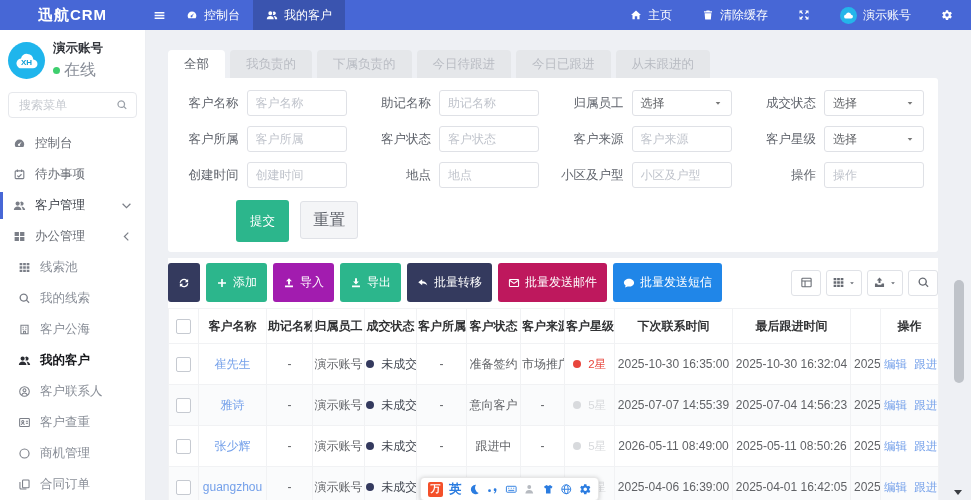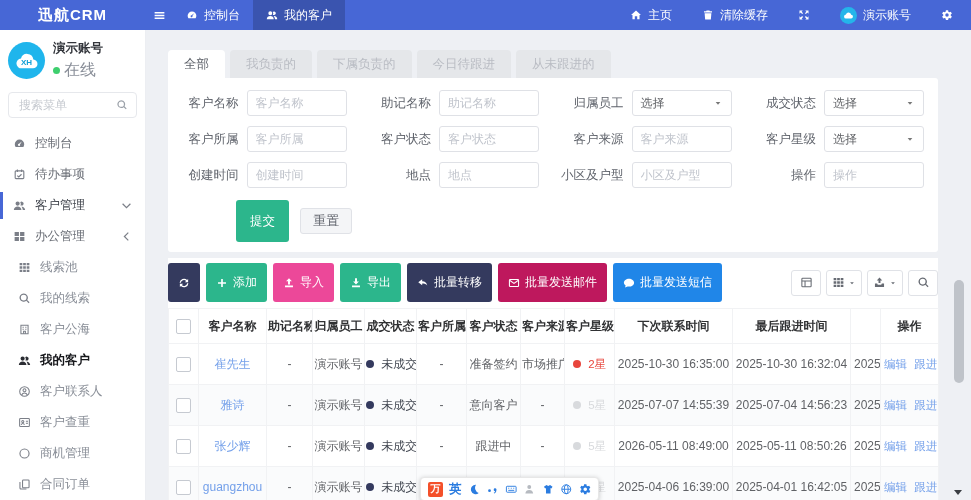"今日已跟进" div.tab { html: none -> <div>今日已跟进</div> }
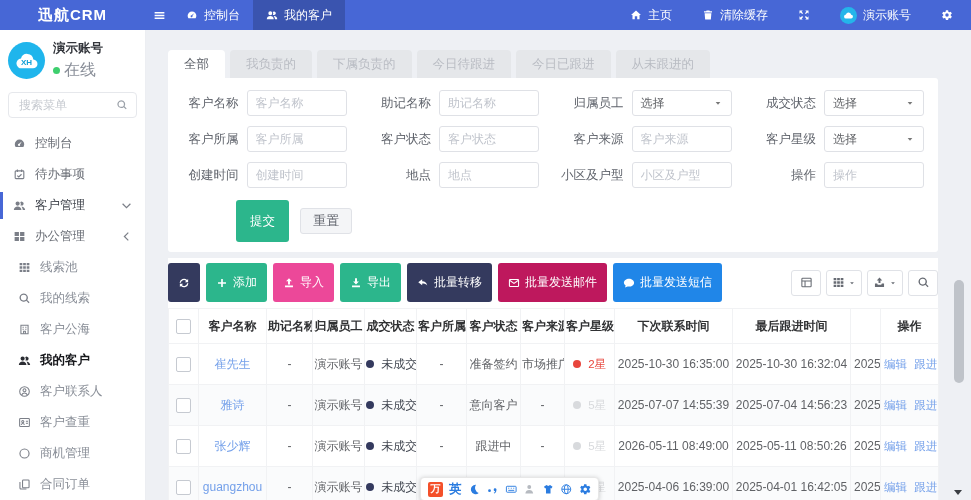"重置" .btn-reset { font-size: 13px -> 16px; height: 26px -> 38px }
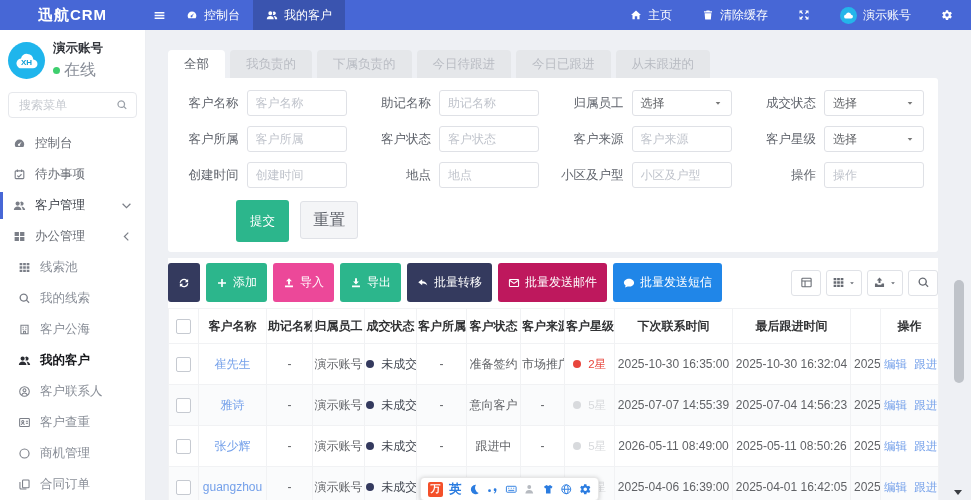"导入" button.tb-btn { background: #ec4899 -> #a21caf }
